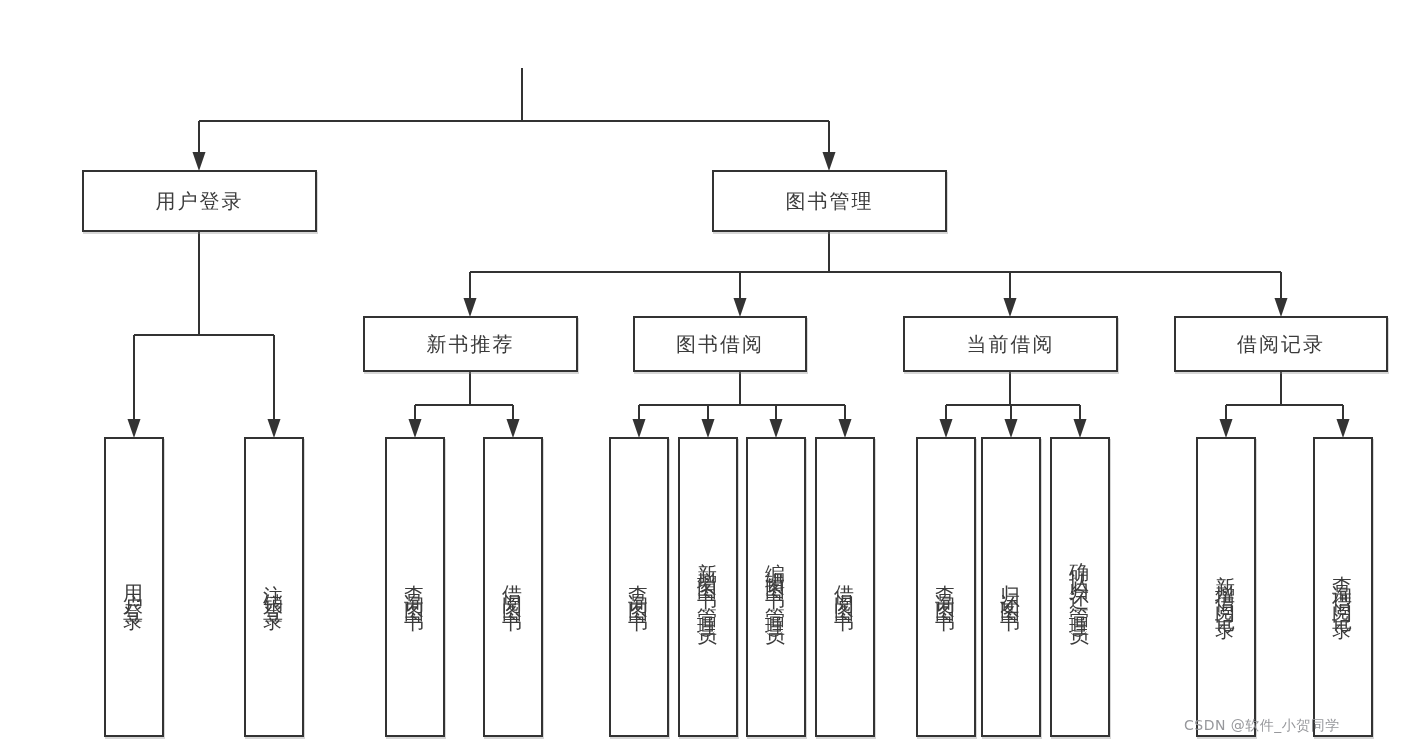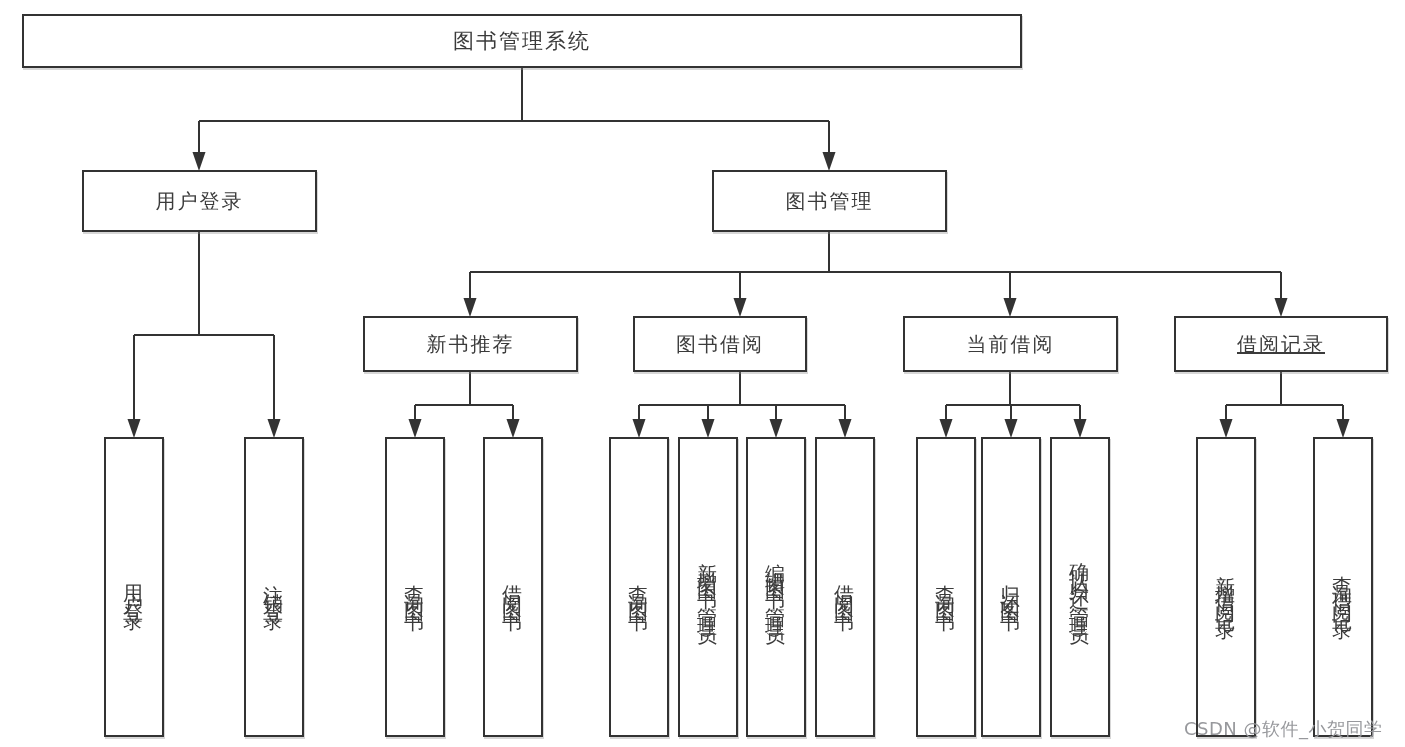"图书管理系统" div.node { html: <div> <span>图书管理系统</span> </div> -> none }
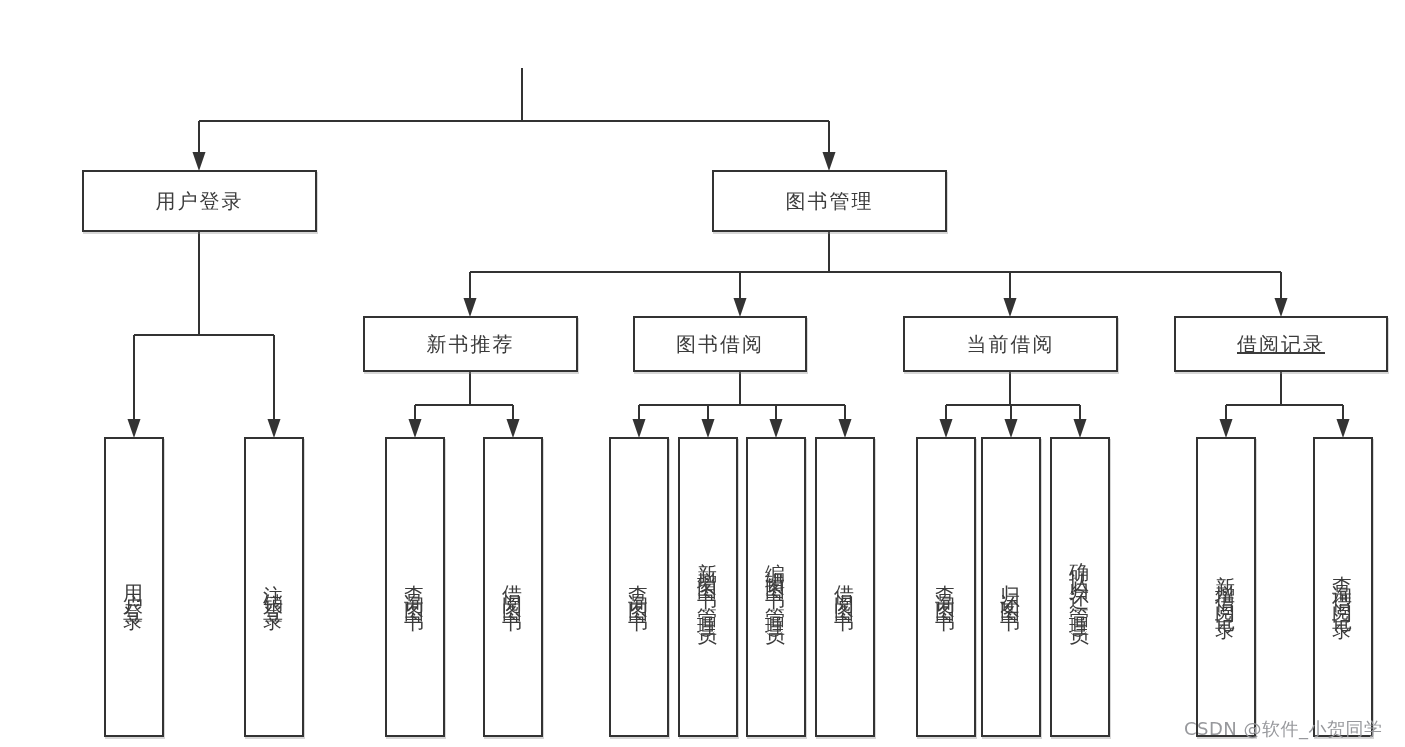"借阅记录" .n-records { text-decoration: underline -> none }
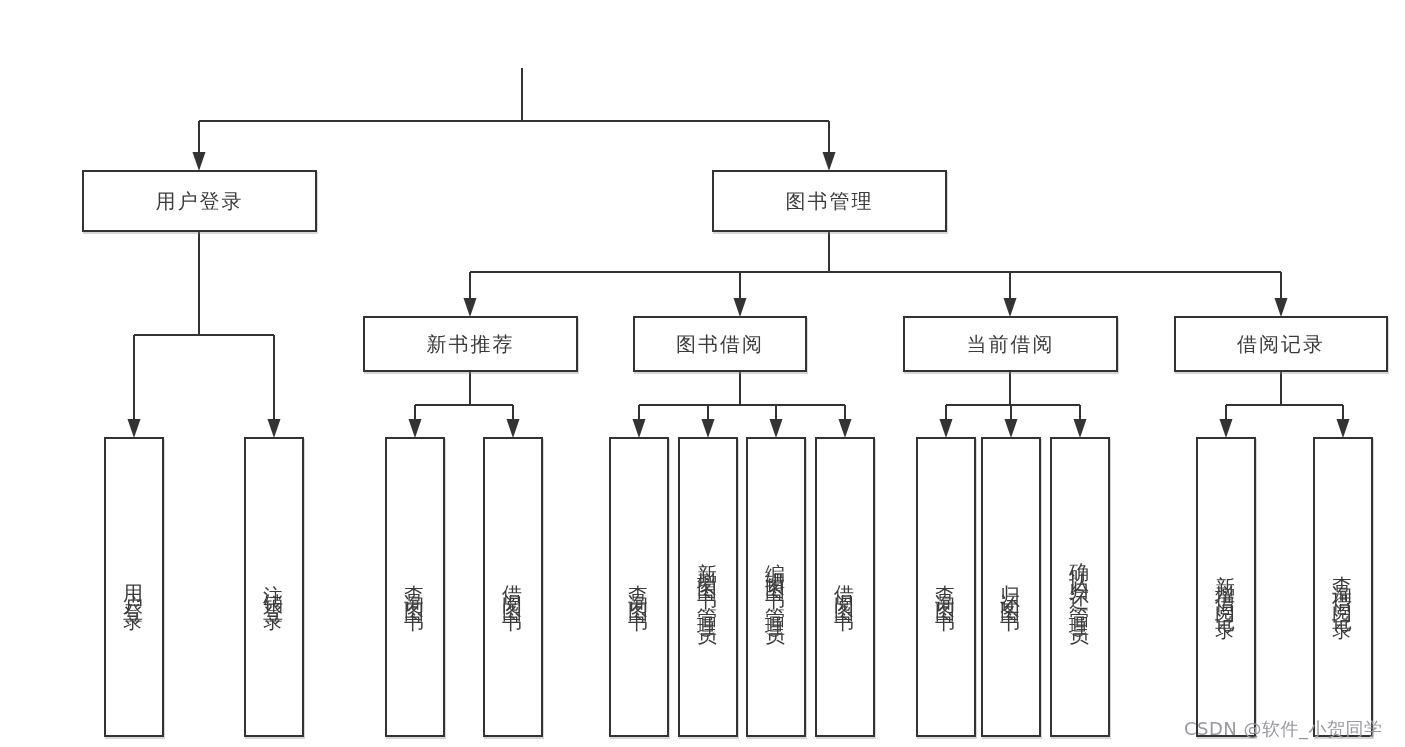"CSDN @软件_小贺同学" #watermark { font-size: 18px -> 14px }
